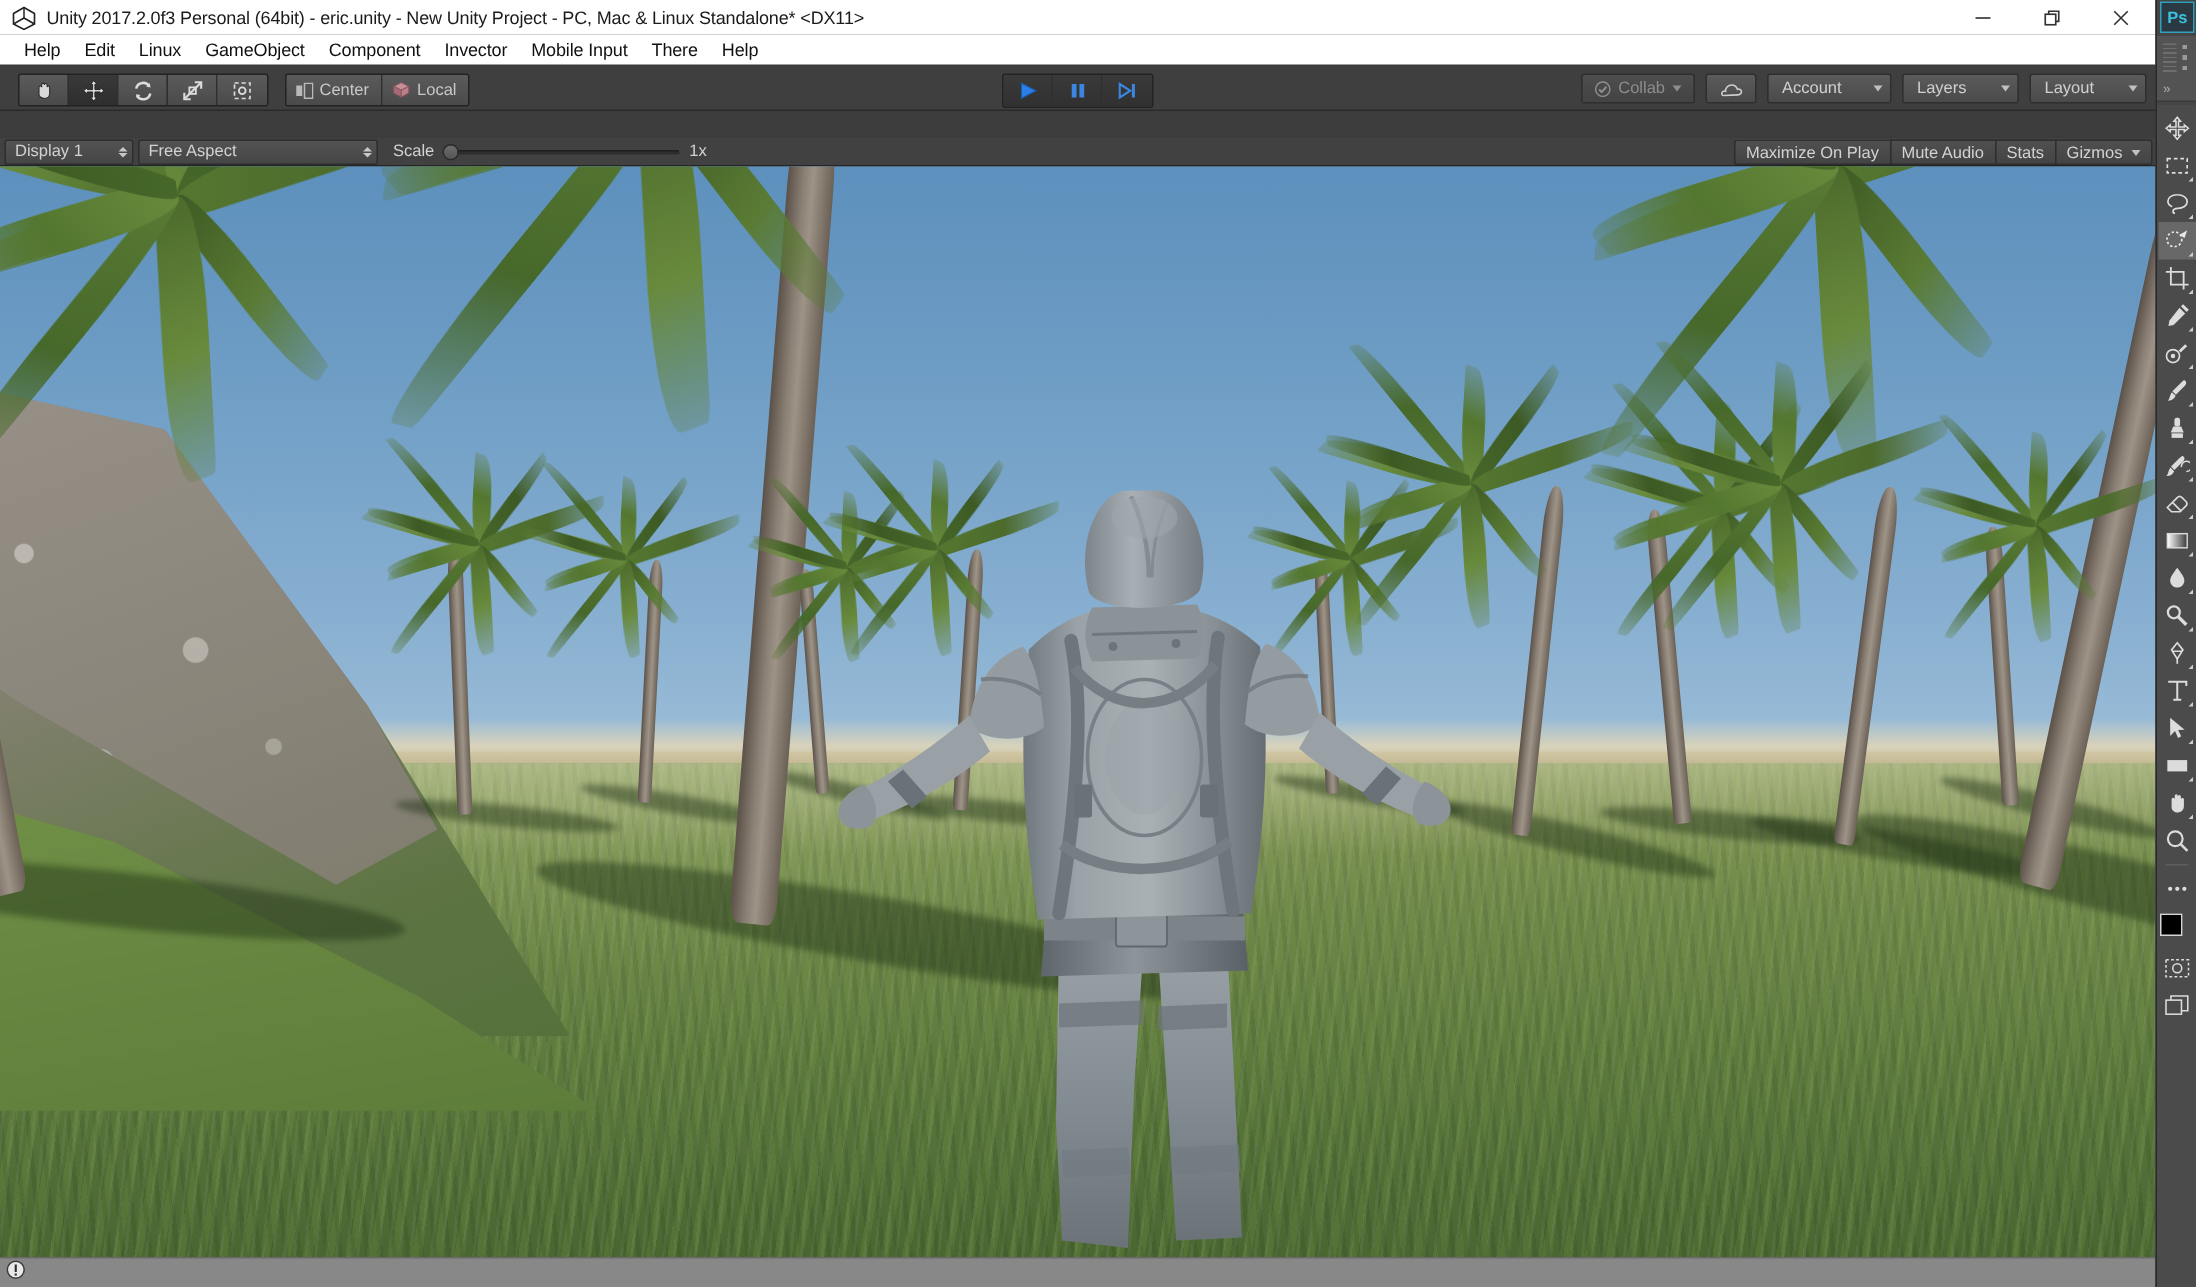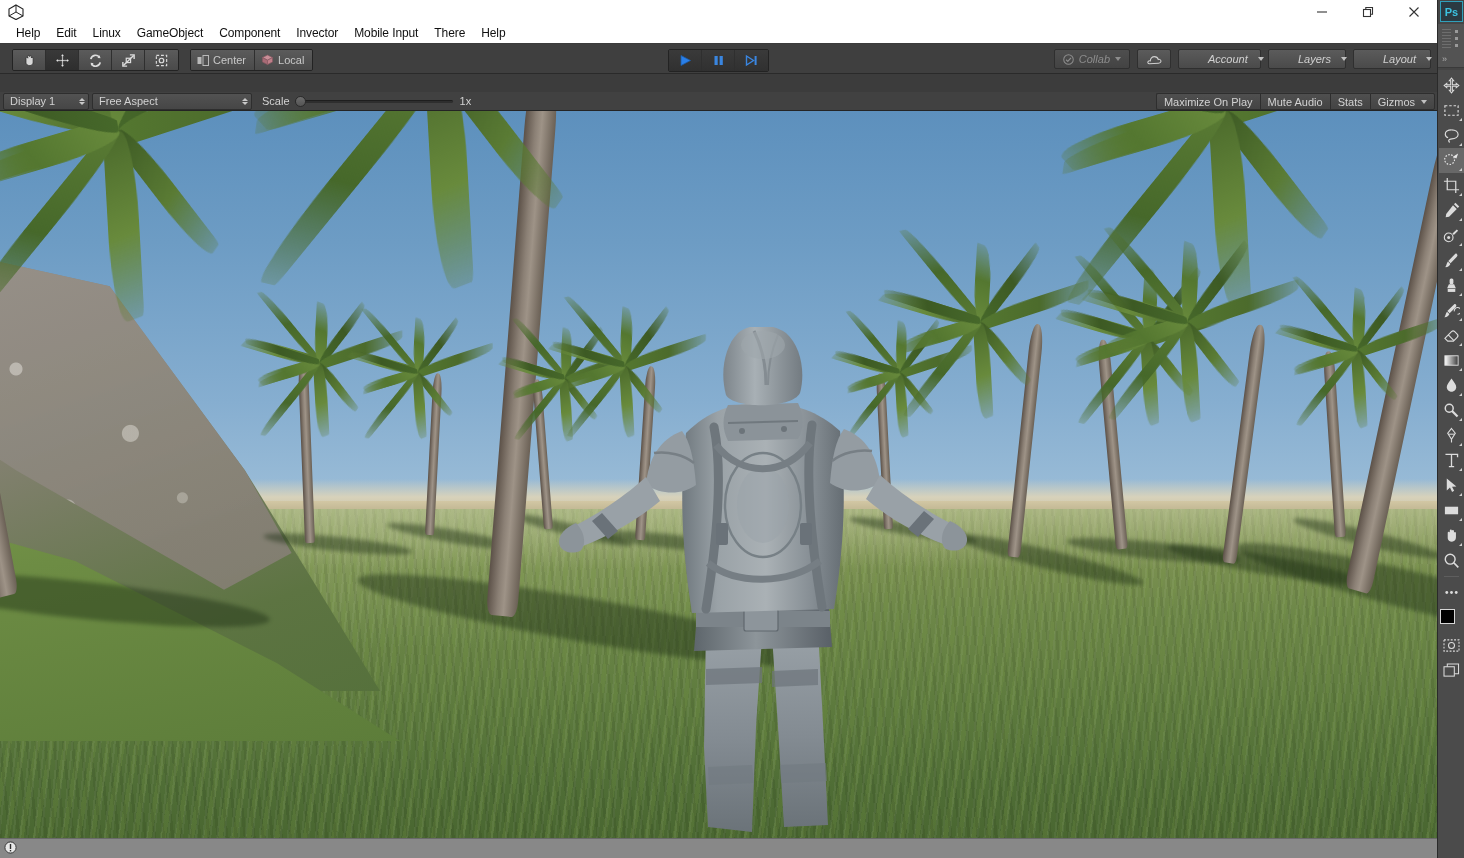"Unity 2017.2.0f3 Personal (64bit) -" span.title-text { html: none -> <span>Unity 2017.2.0f3 Personal (64bit) - eric.unity - New Unity Project - PC, Mac &amp; Linux Standalone* &lt;DX11&gt;</span> }
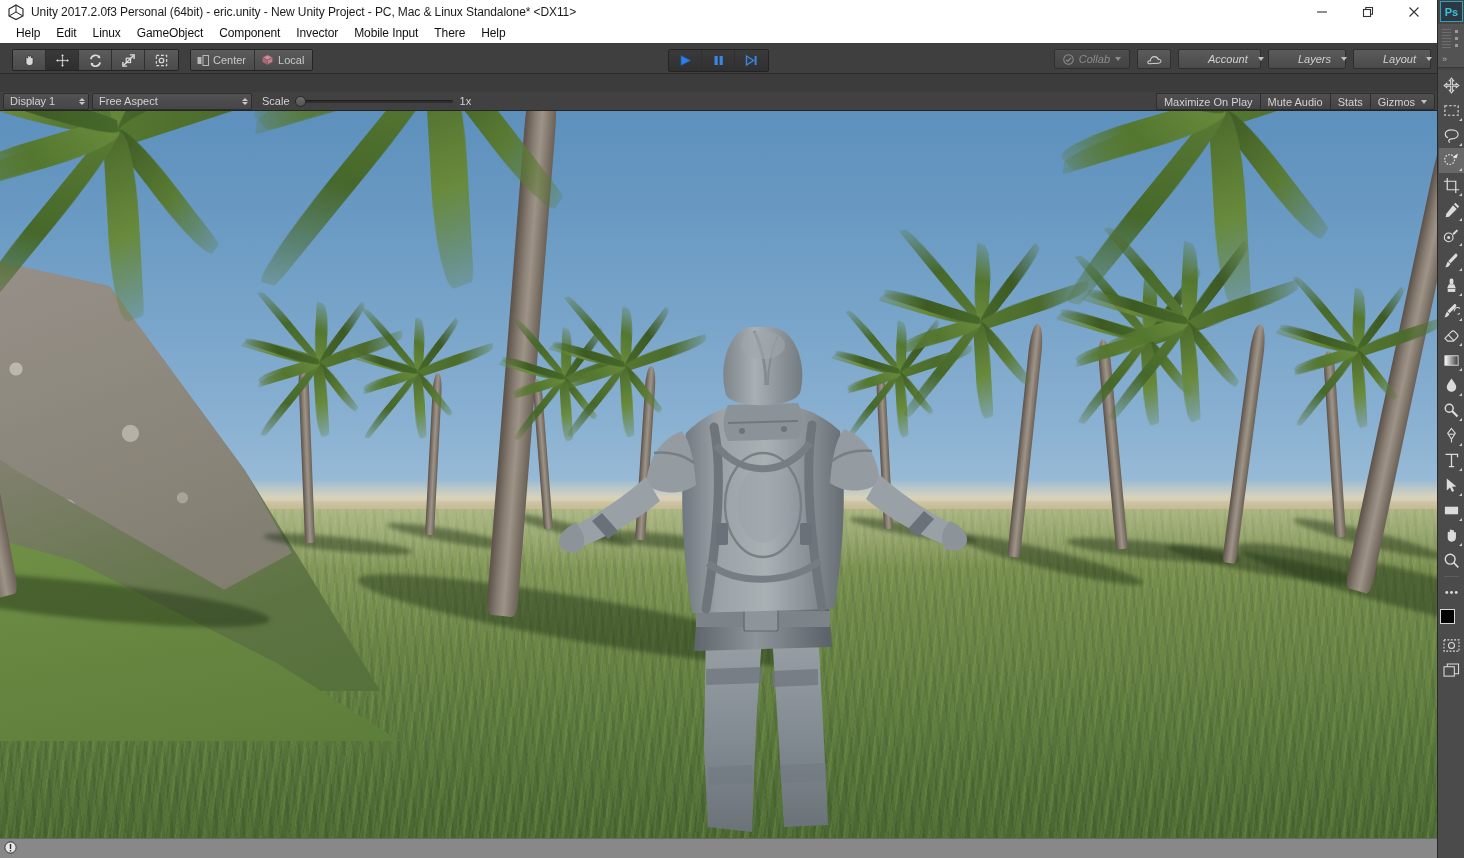"Collab" .right-tools { font-style: italic -> none }
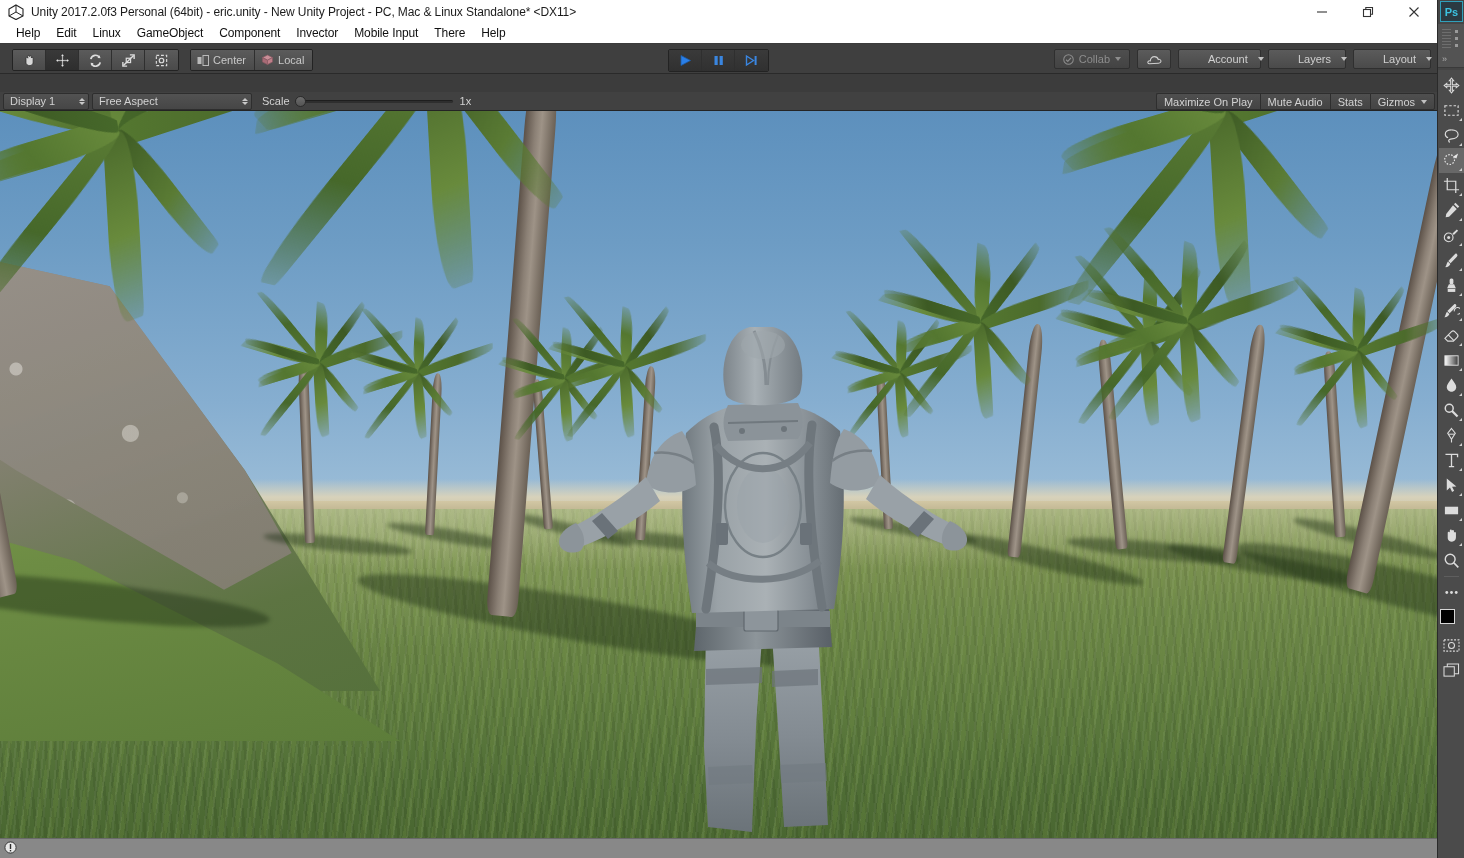"Account" .ddbtn .cap { margin-left: 20px -> none }
